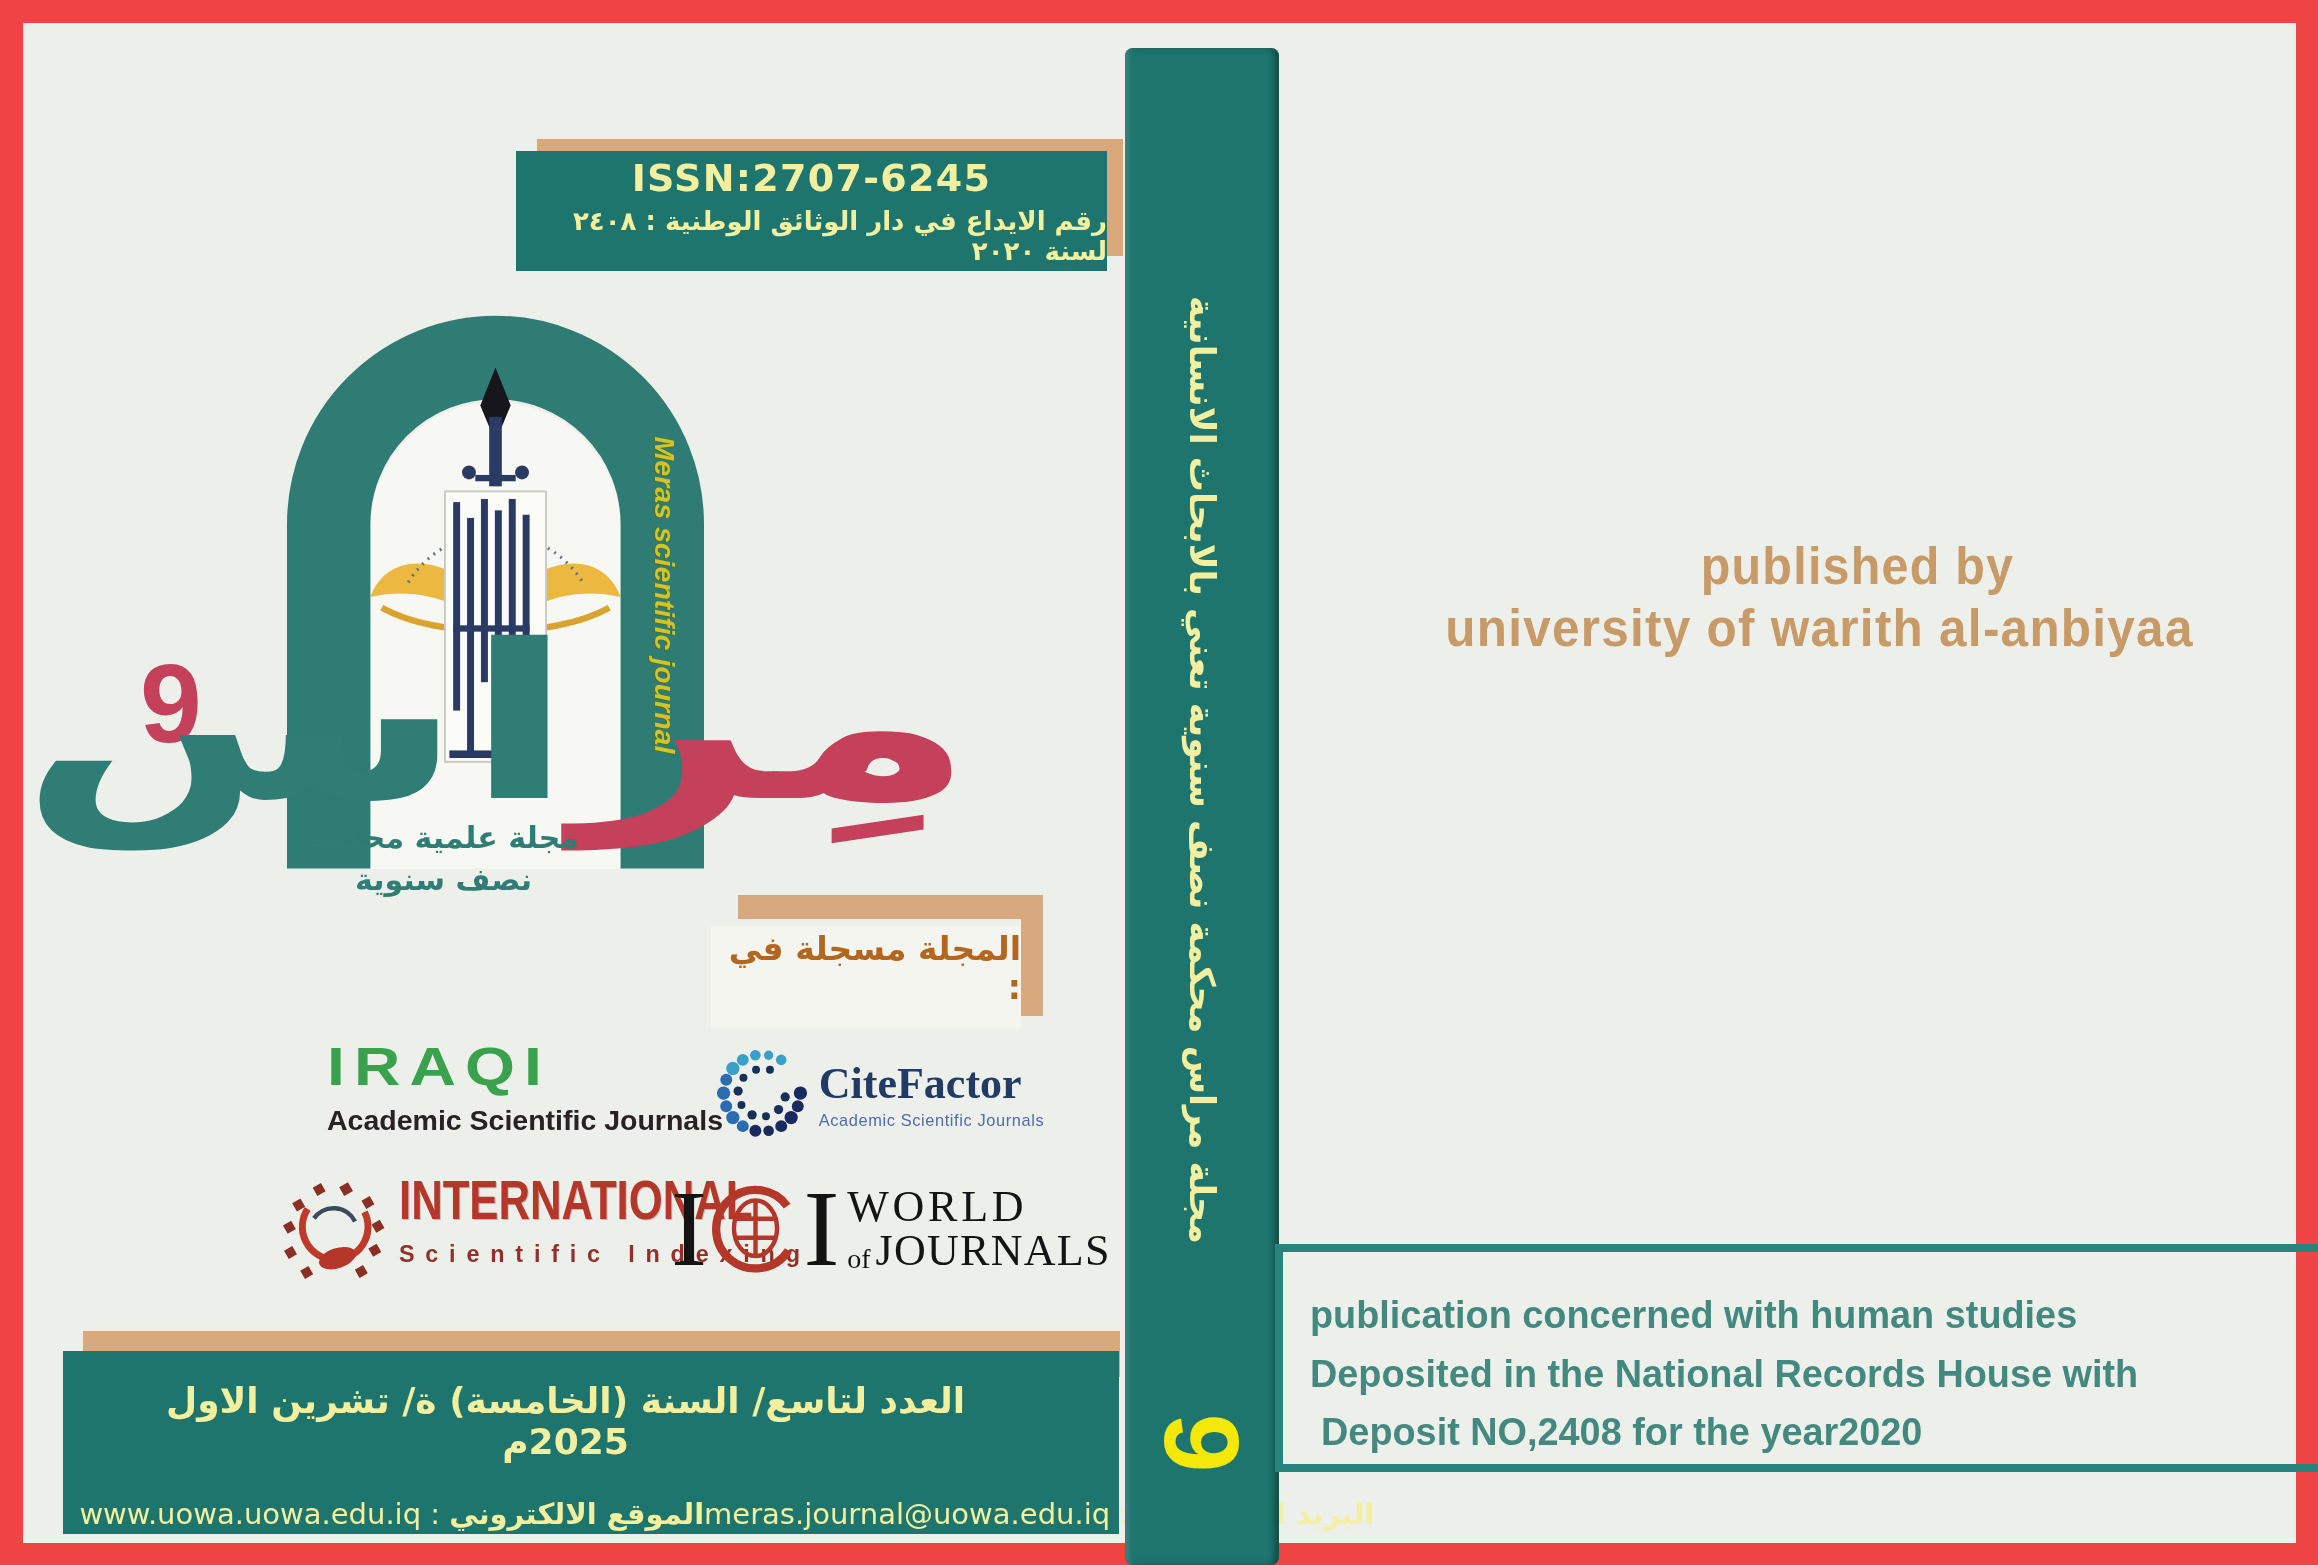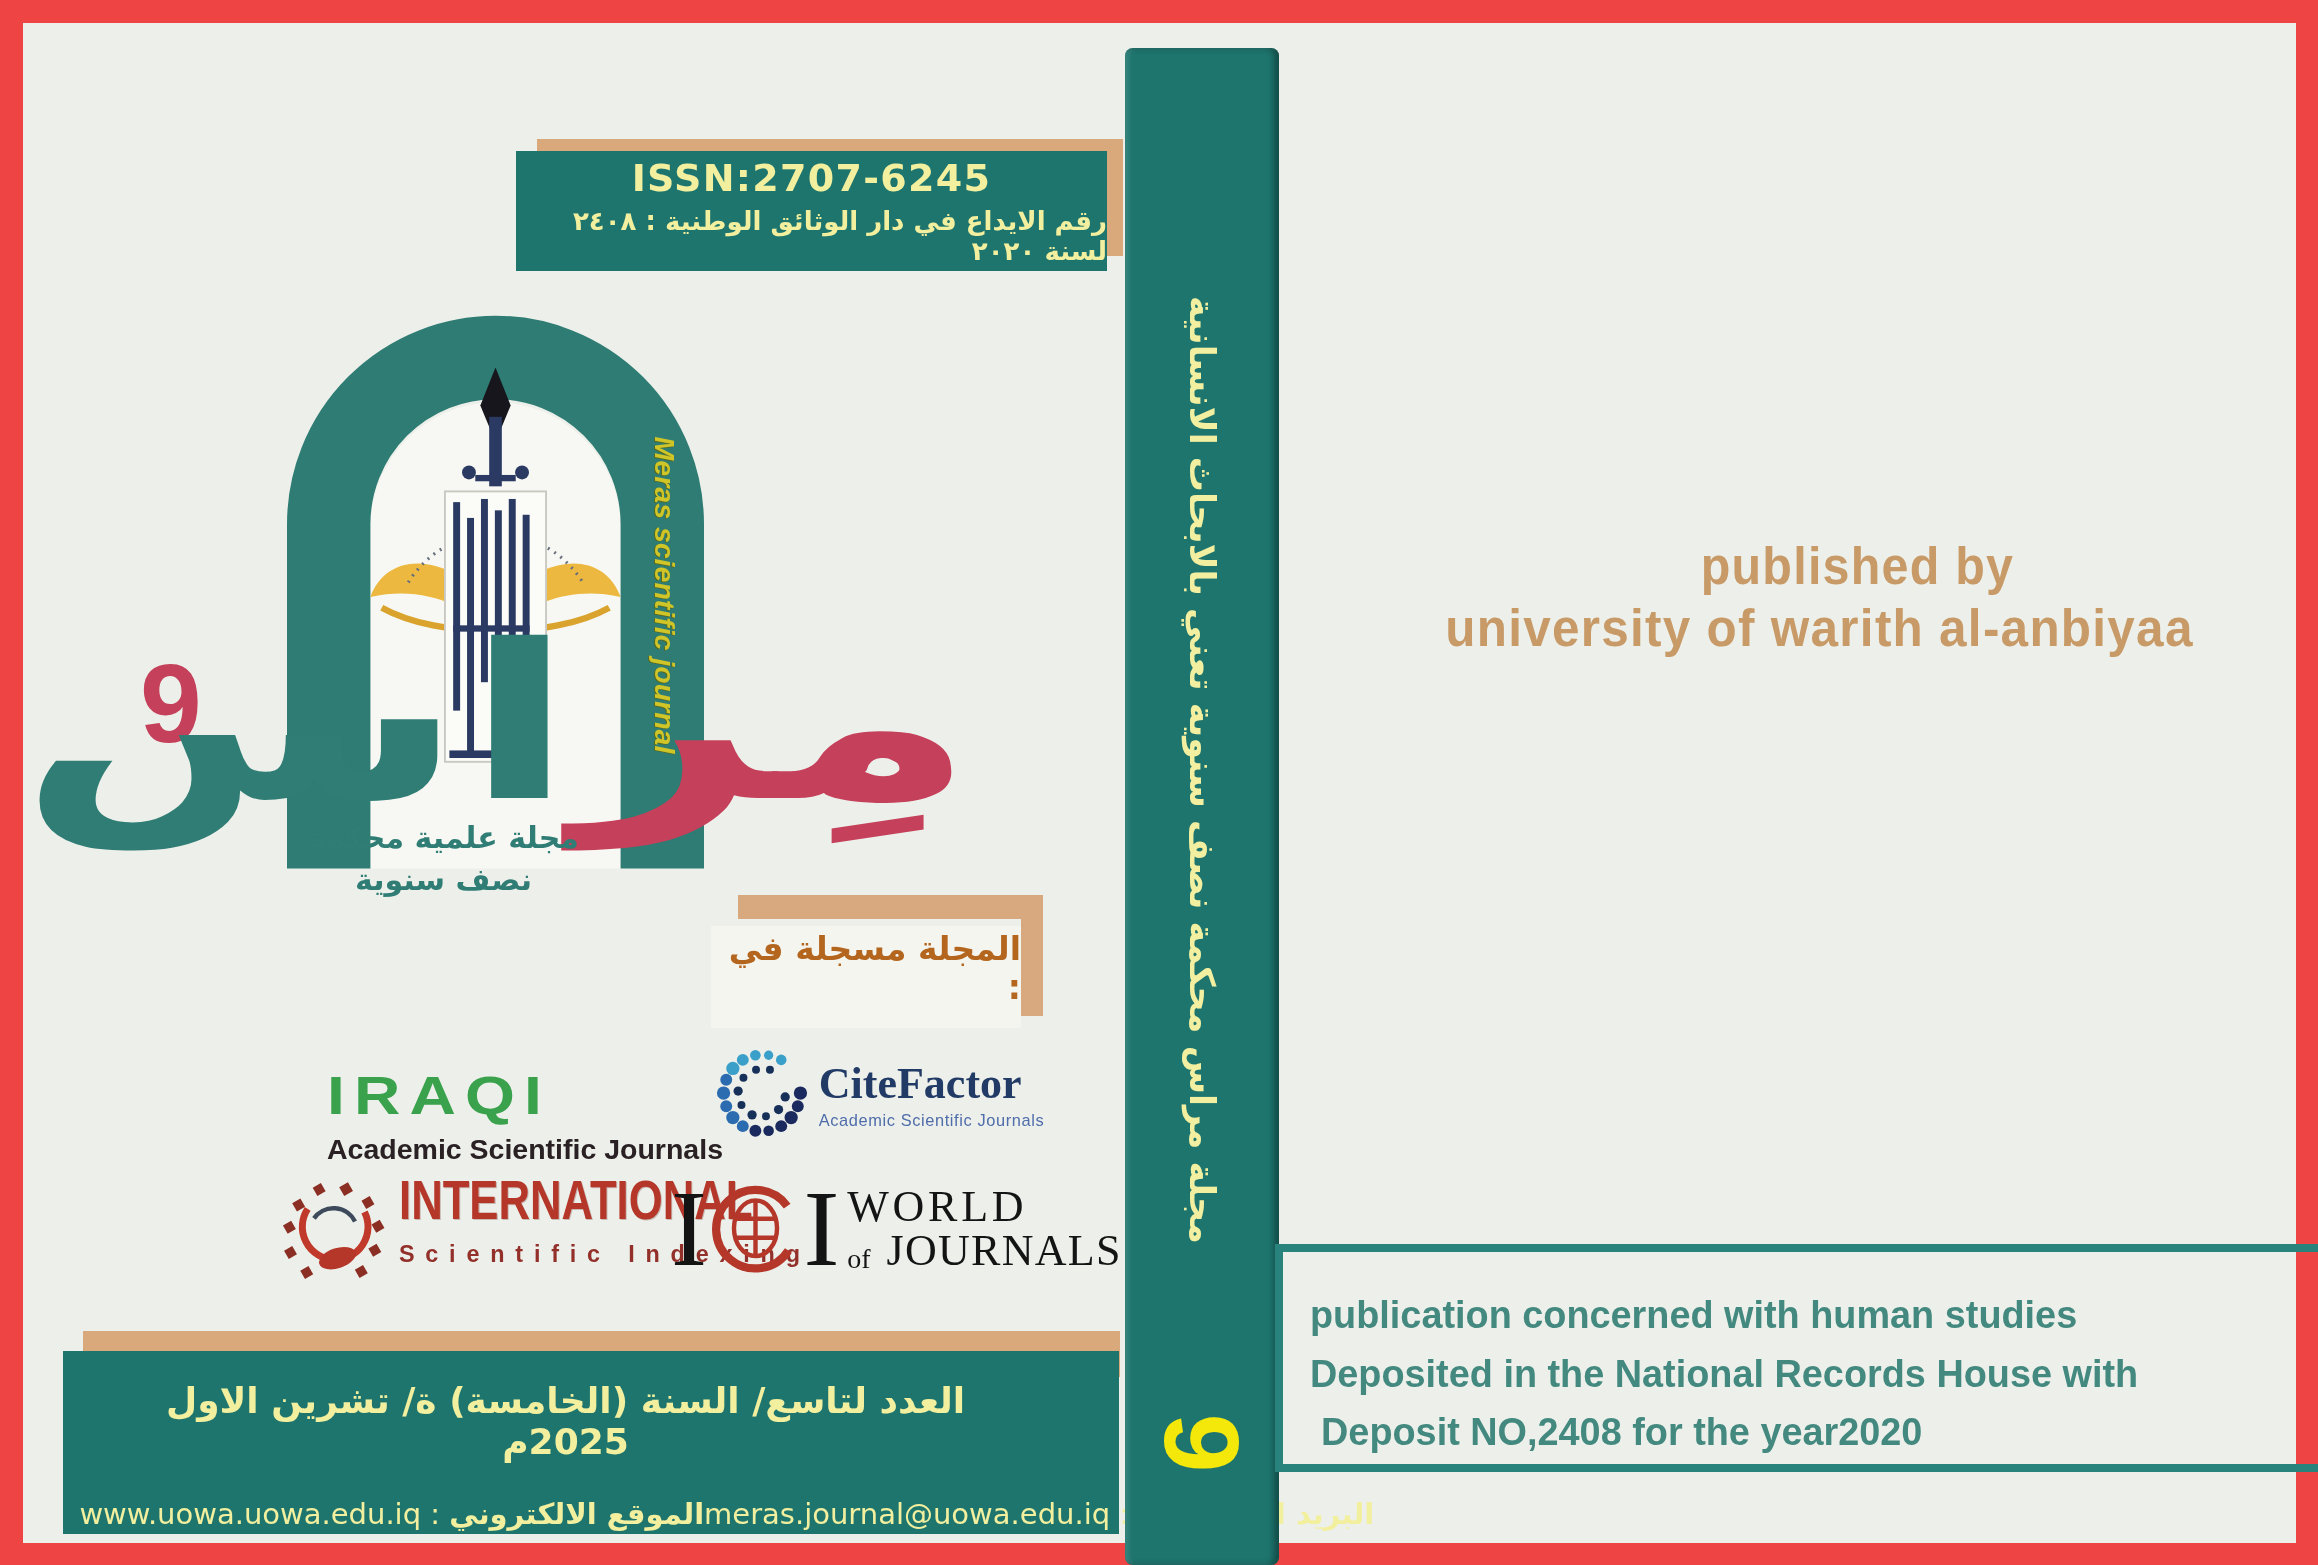"IRAQI" .iraqi { top: 1046px -> 1017px }
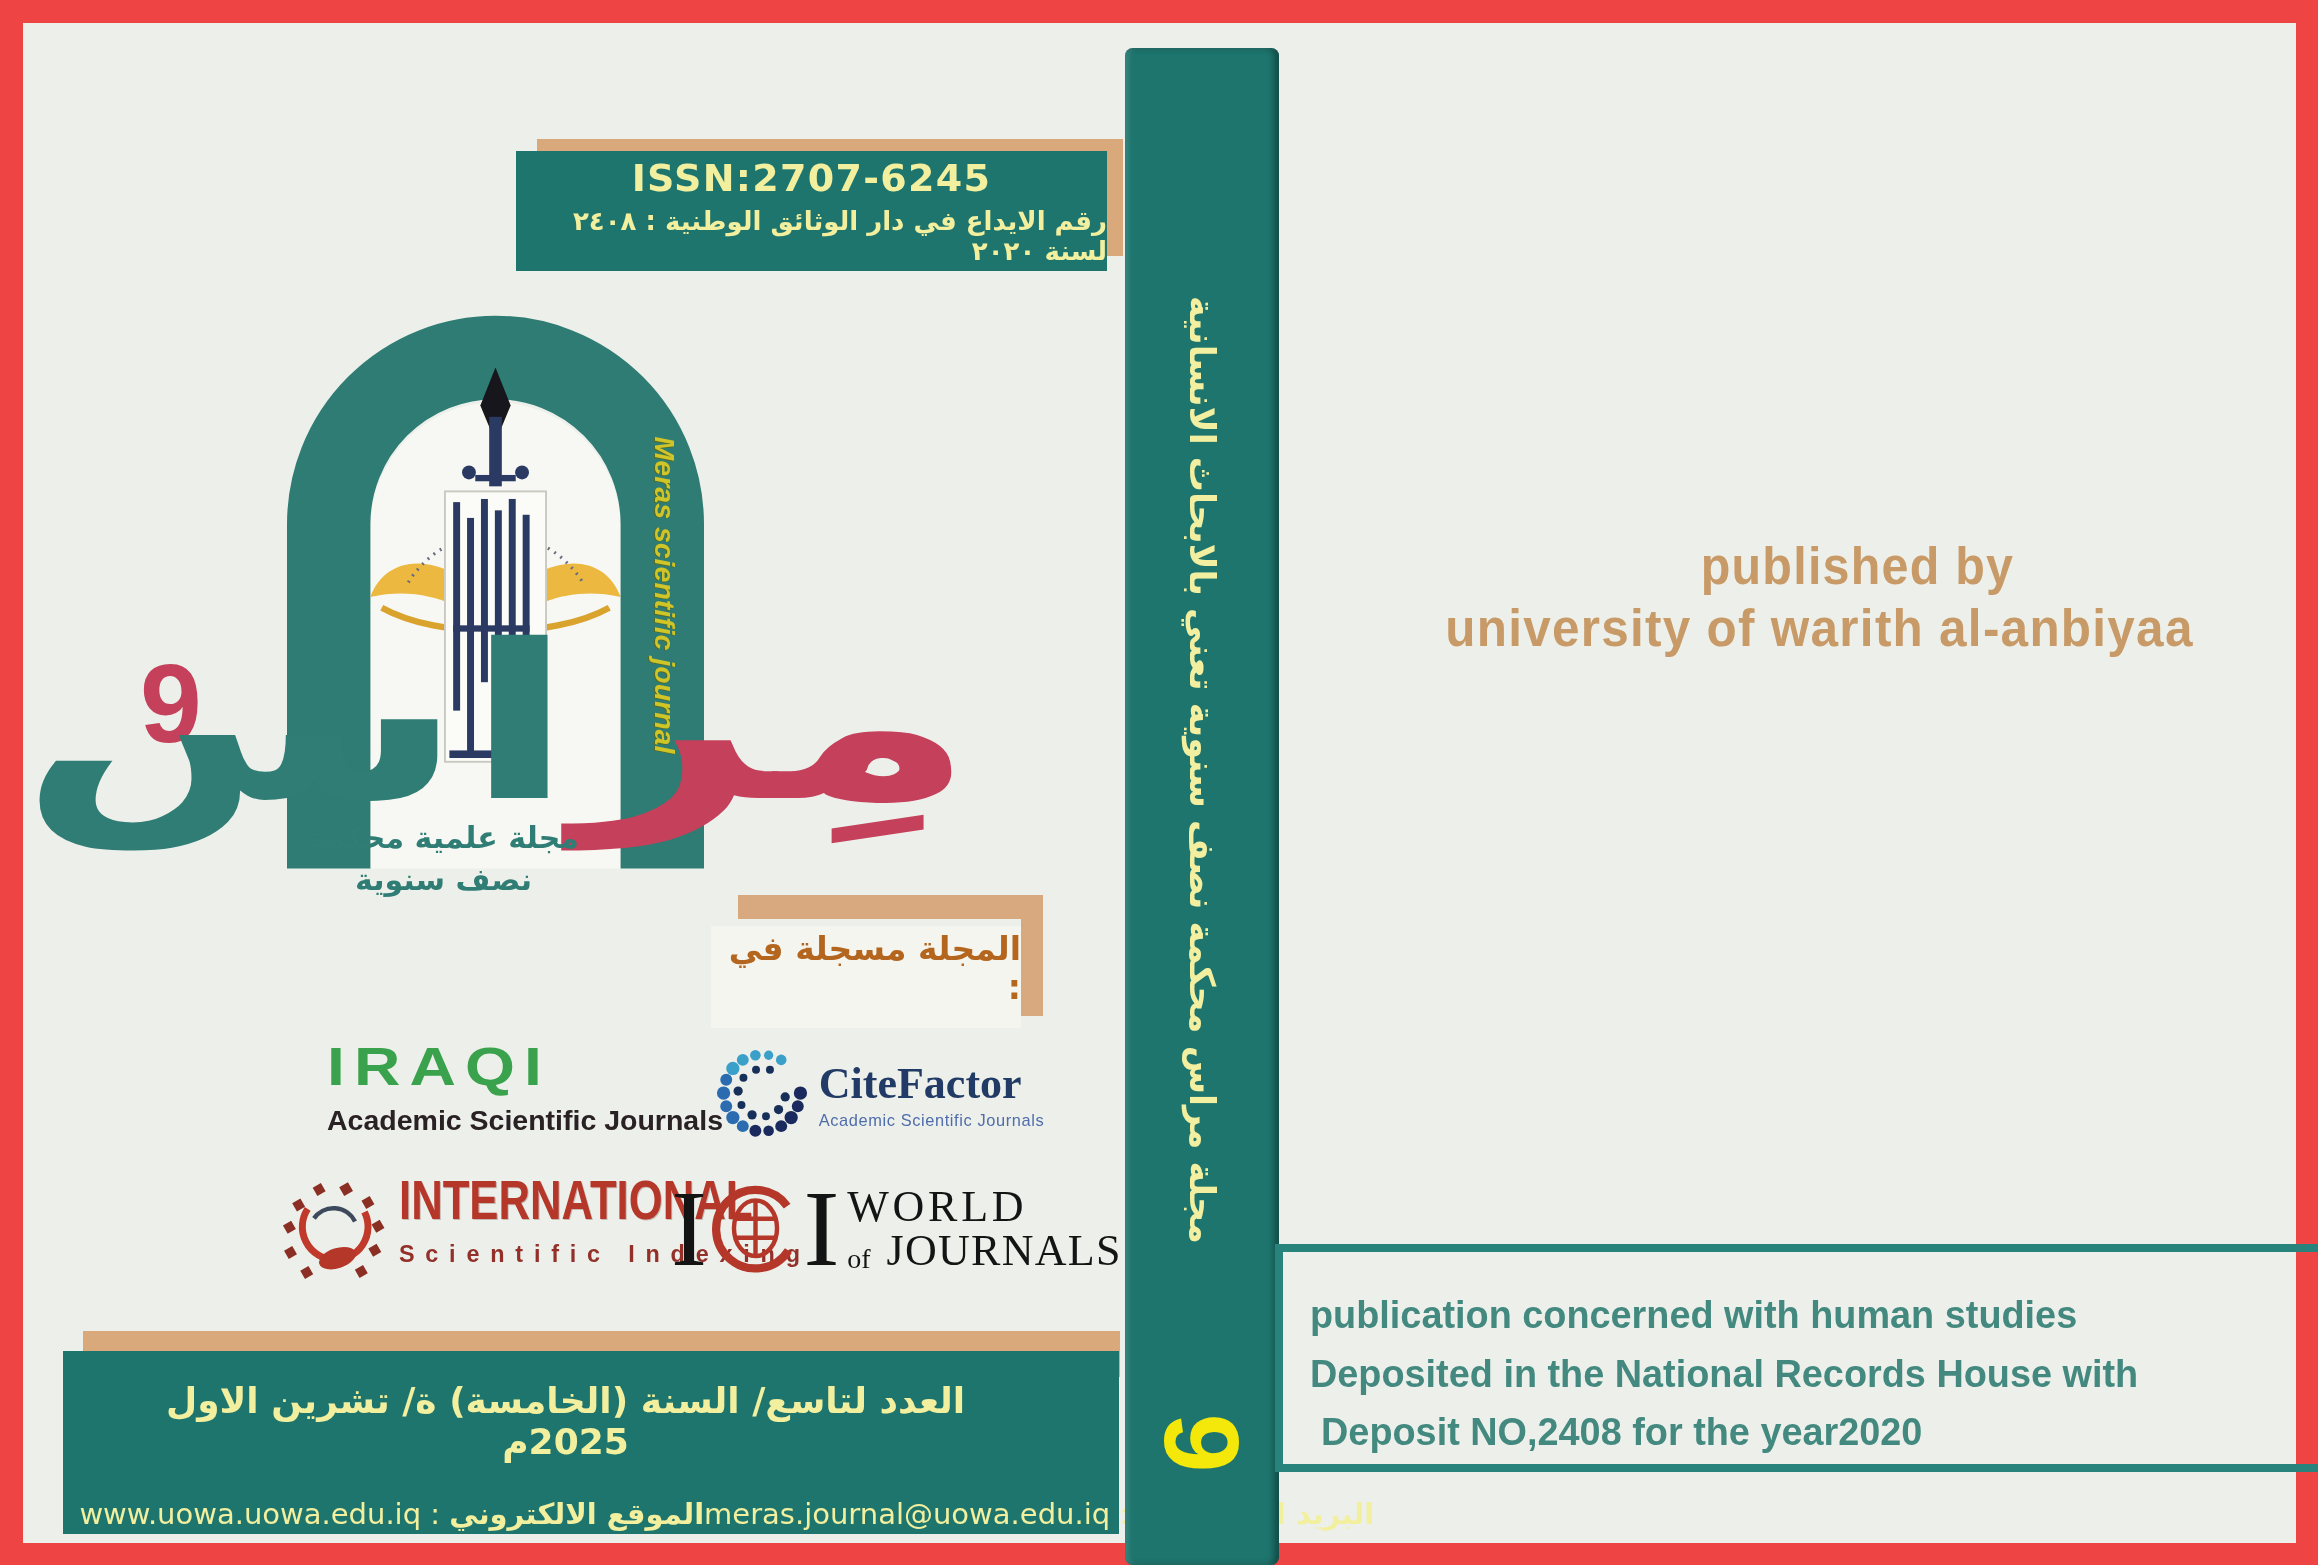"of" .ici-row { gap: 16px -> 5px }
